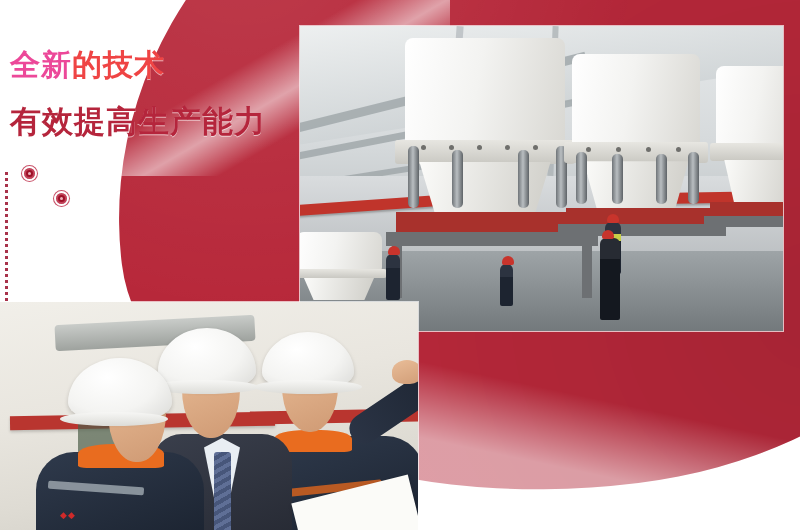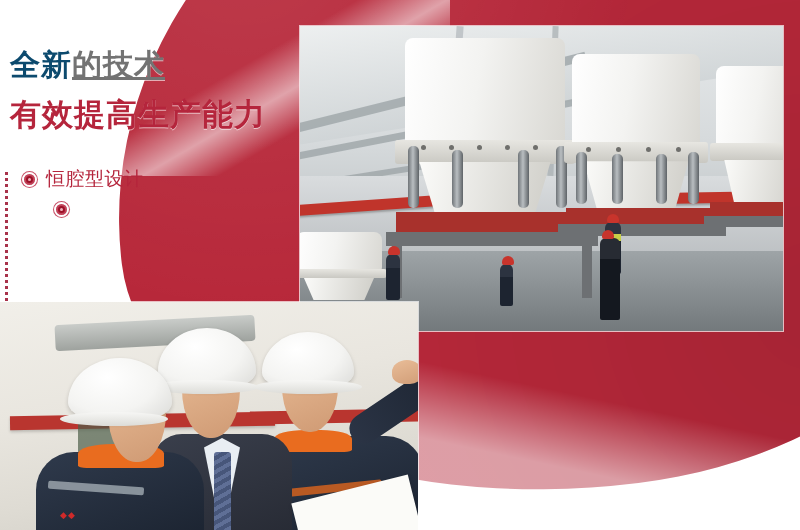"全新" .headline .gold { color: #0c4a6e -> #ec4899 }
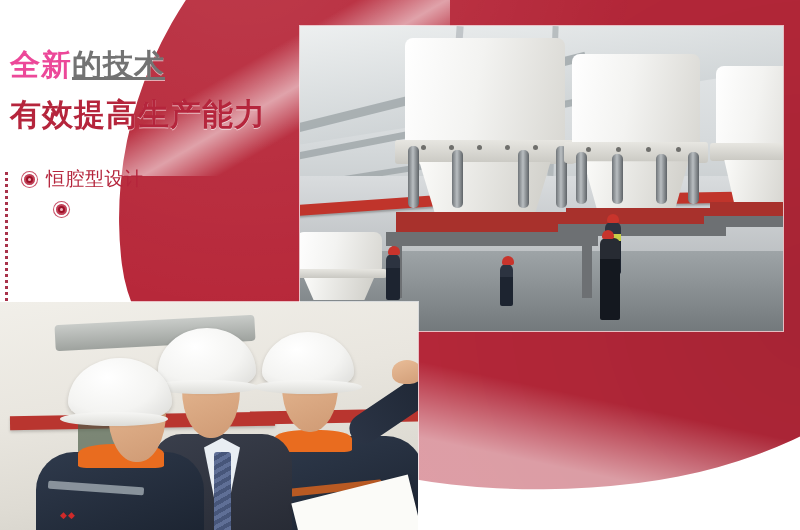"的技术" .headline .red { color: #737373 -> #ef4444; text-decoration: underline -> none }
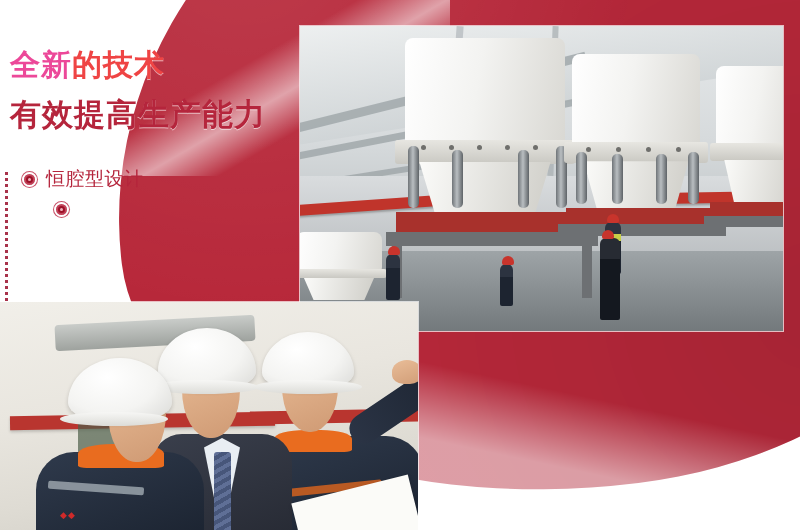"有效提高生产能力" .headline-2 { margin-top: 8px -> 15px }
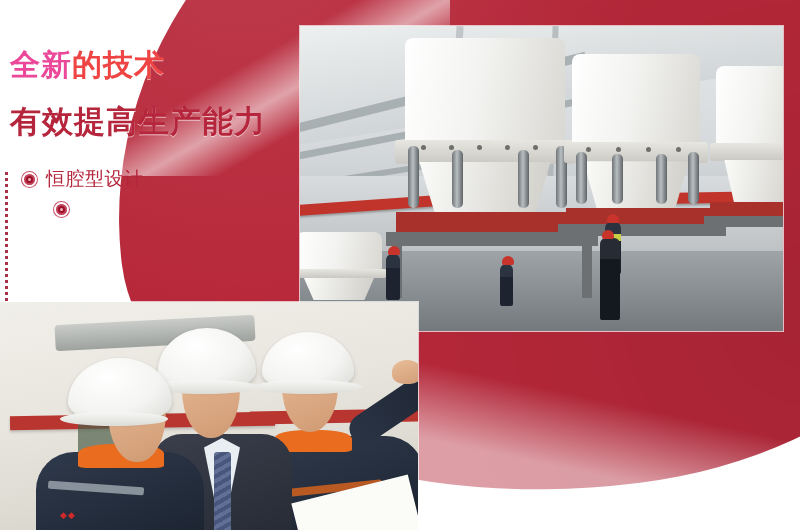"恒腔型设计" span.feature-label { html: <span>恒腔型设计</span> -> none }
